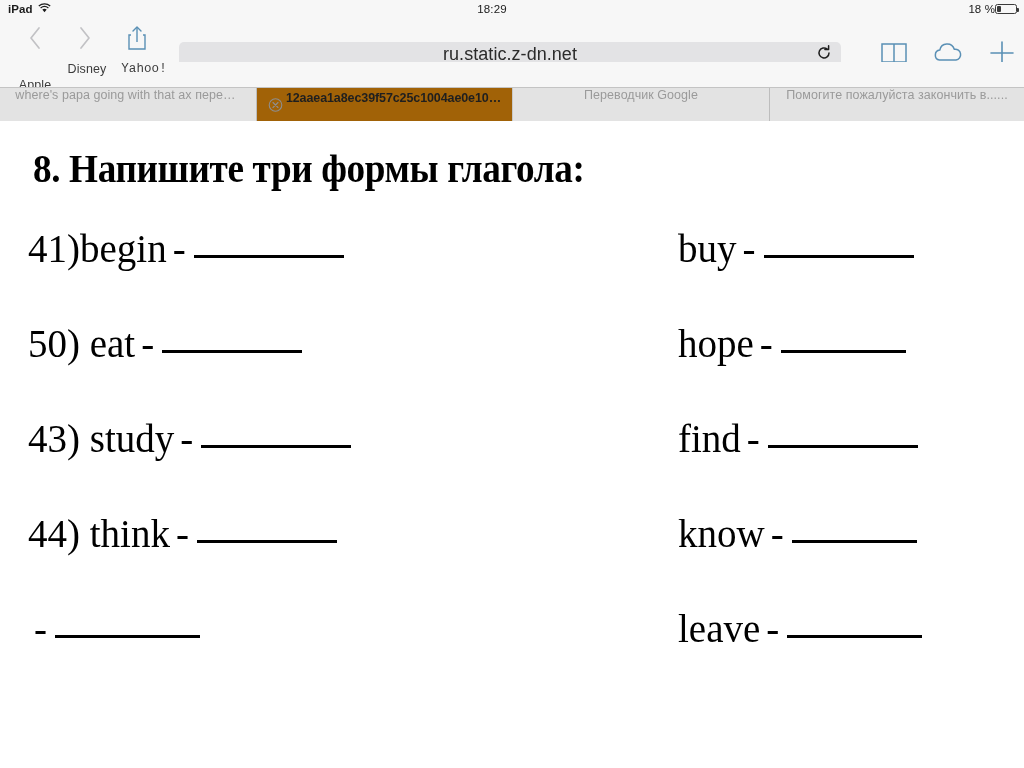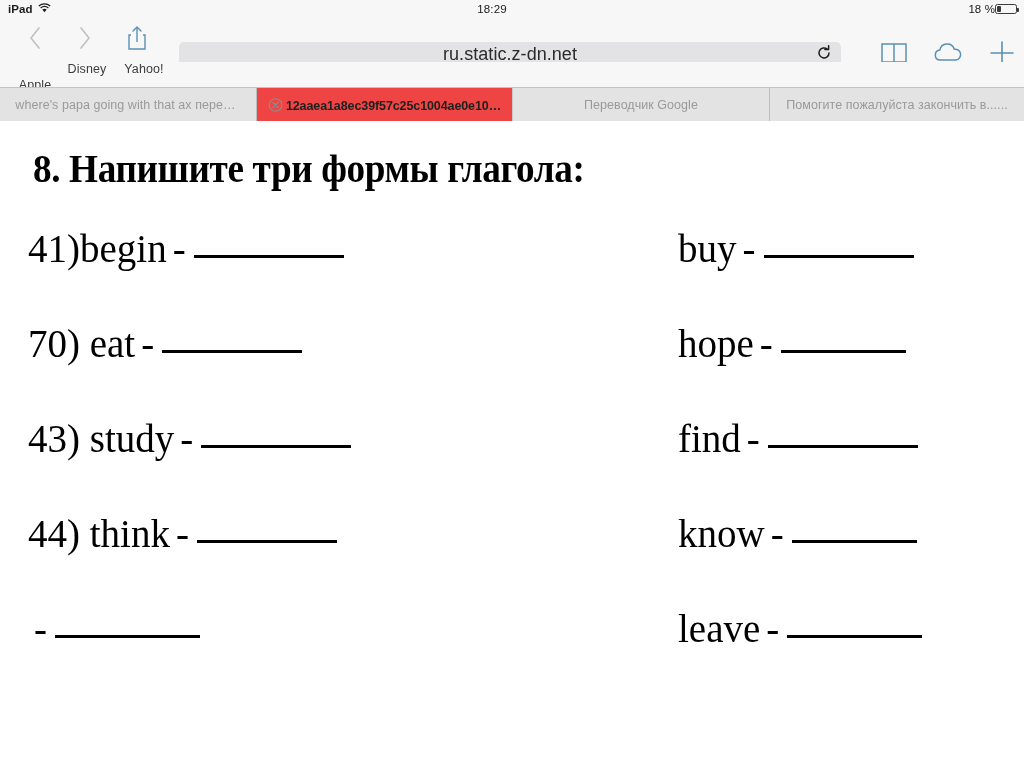"Yahoo!" .bm-yahoo { font-family: none -> Liberation Mono, monospace }
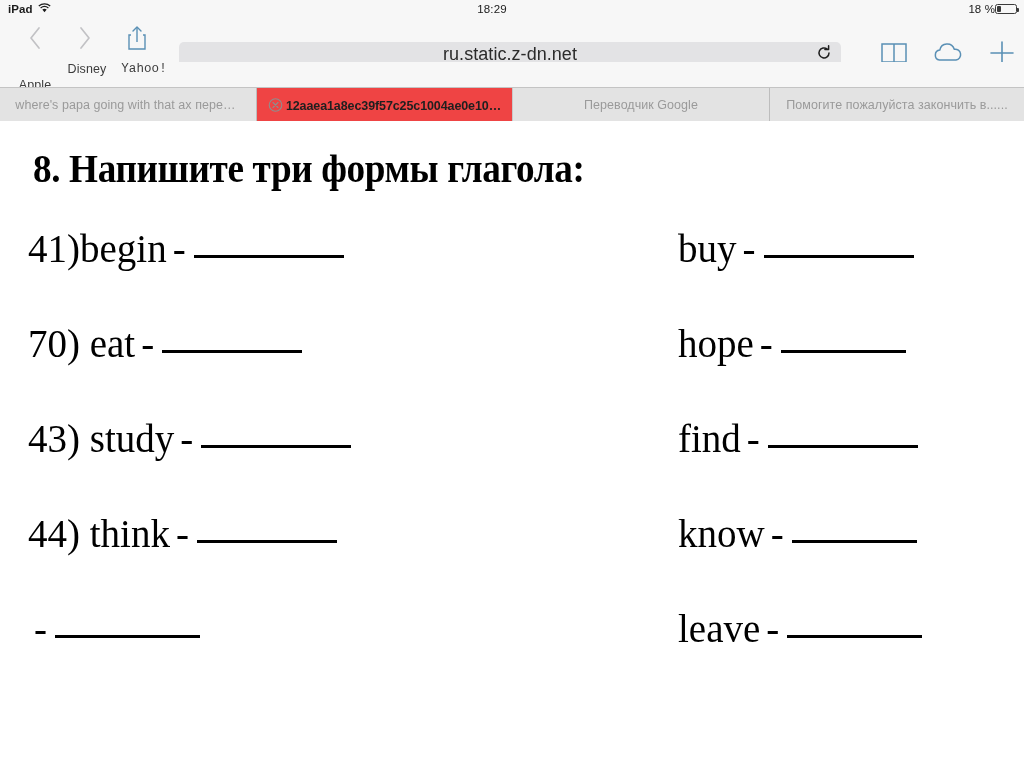"where's papa going with that" .tab { align-items: center -> none }
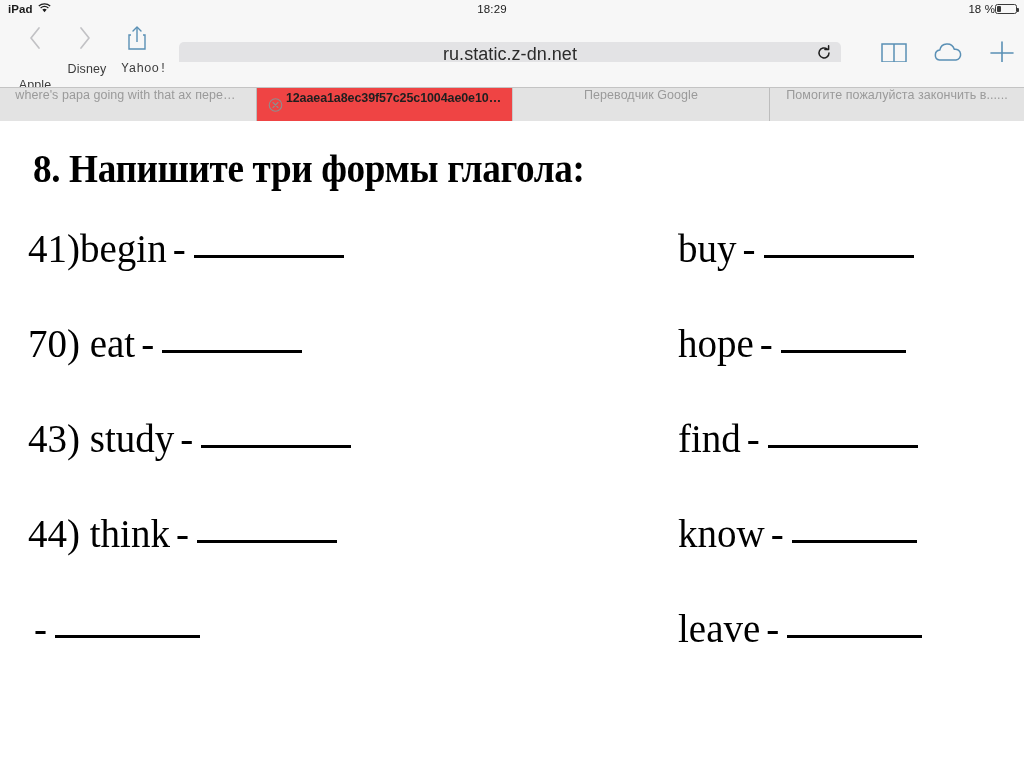"12aaea1a8ec39f57c25c1004ae0e10…" .tab.active { background: #ef4444 -> #a16207 }
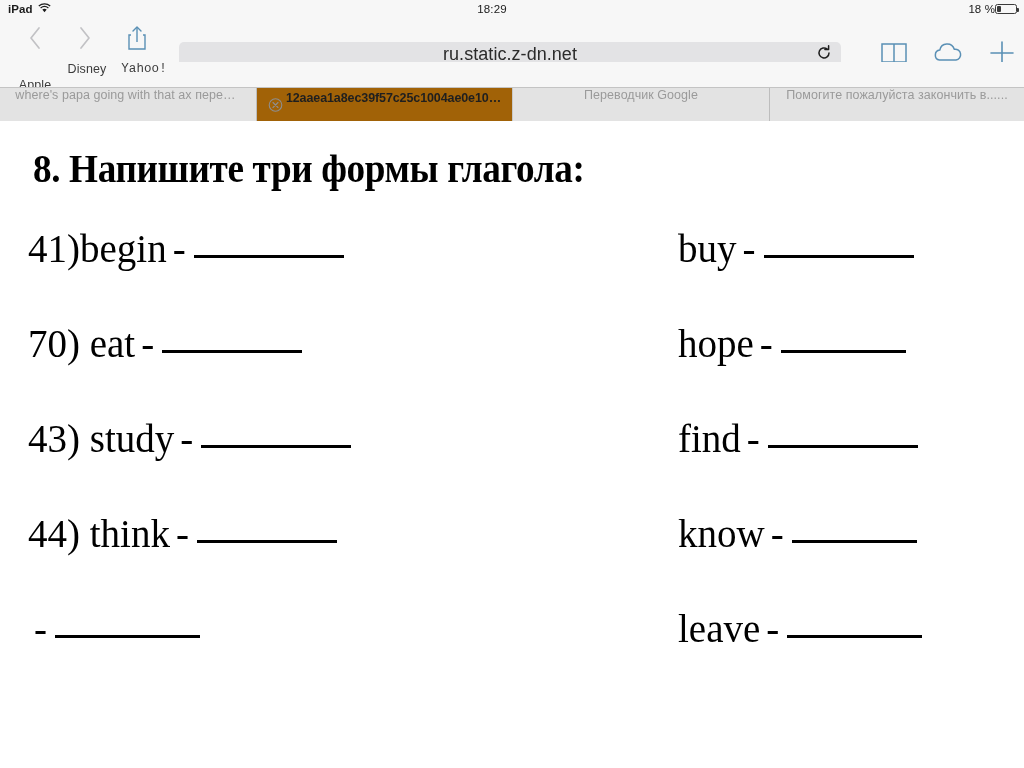"70) eat" span.verb-label { text: 70 -> 50 }
